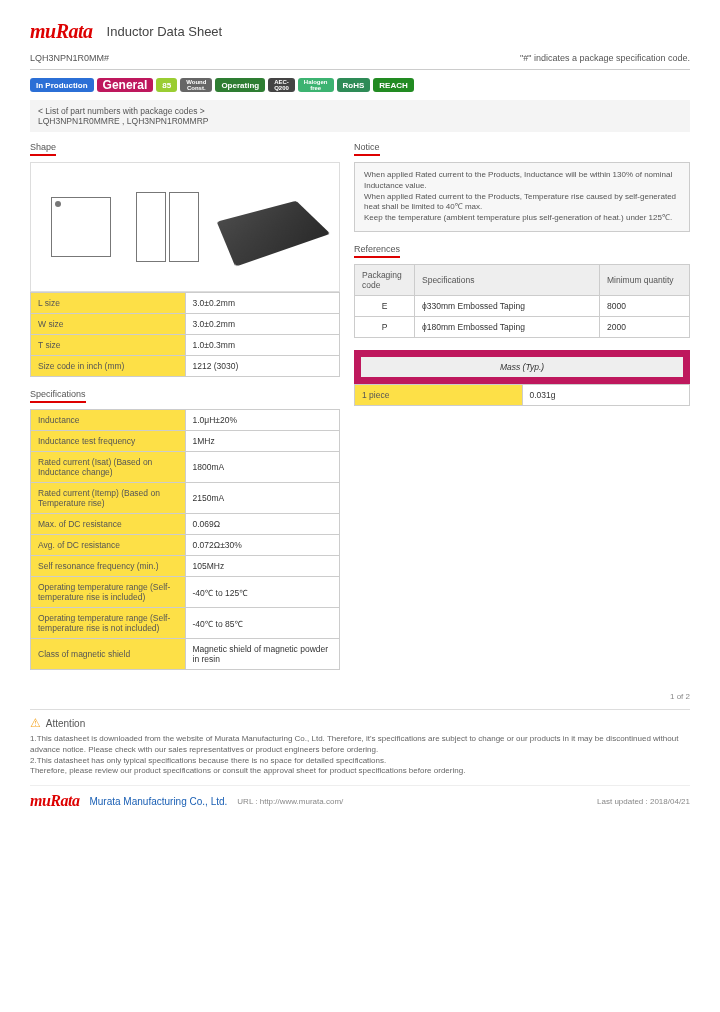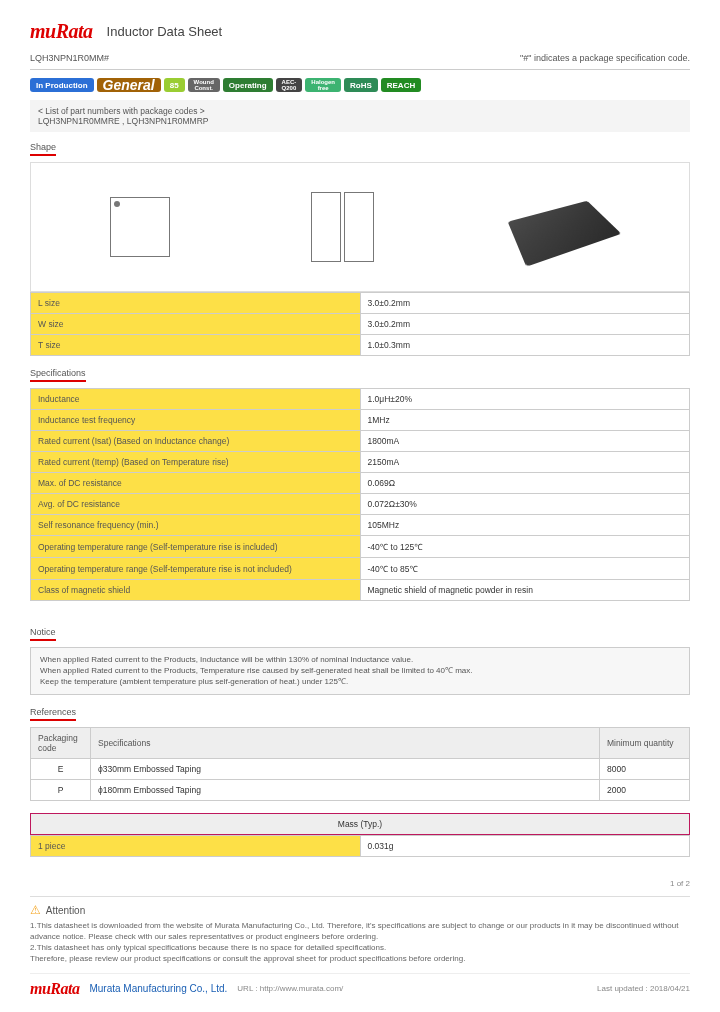"General" .b-gen { background: #a16207 -> #be185d; font-size: 14px -> 12px; font-style: italic -> none }
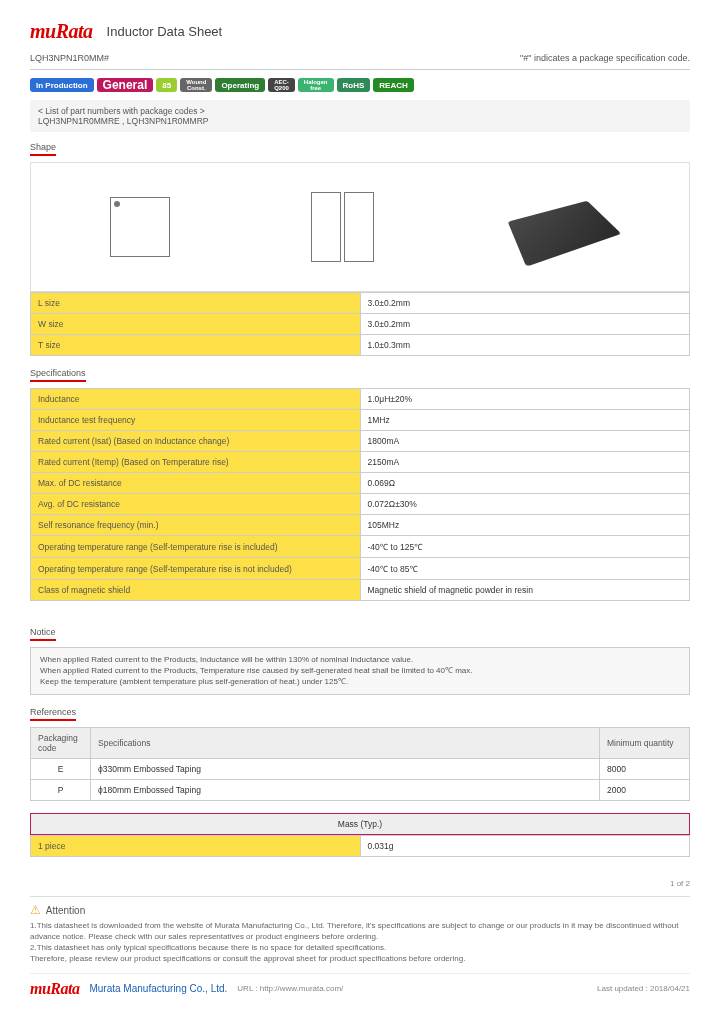"Shape" .cols { flex-direction: column -> none }
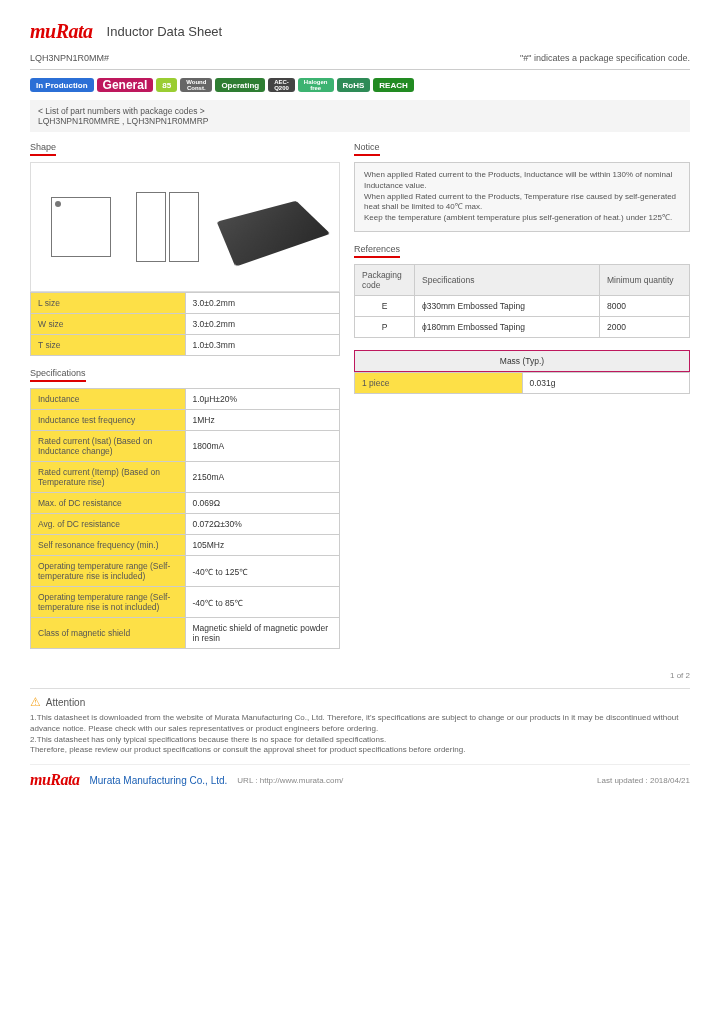"Size code in inch (mm)" tr { html: none -> <tr> <td>Size code in inch (mm)</td> <td>1212 (3030)</td> </tr> }
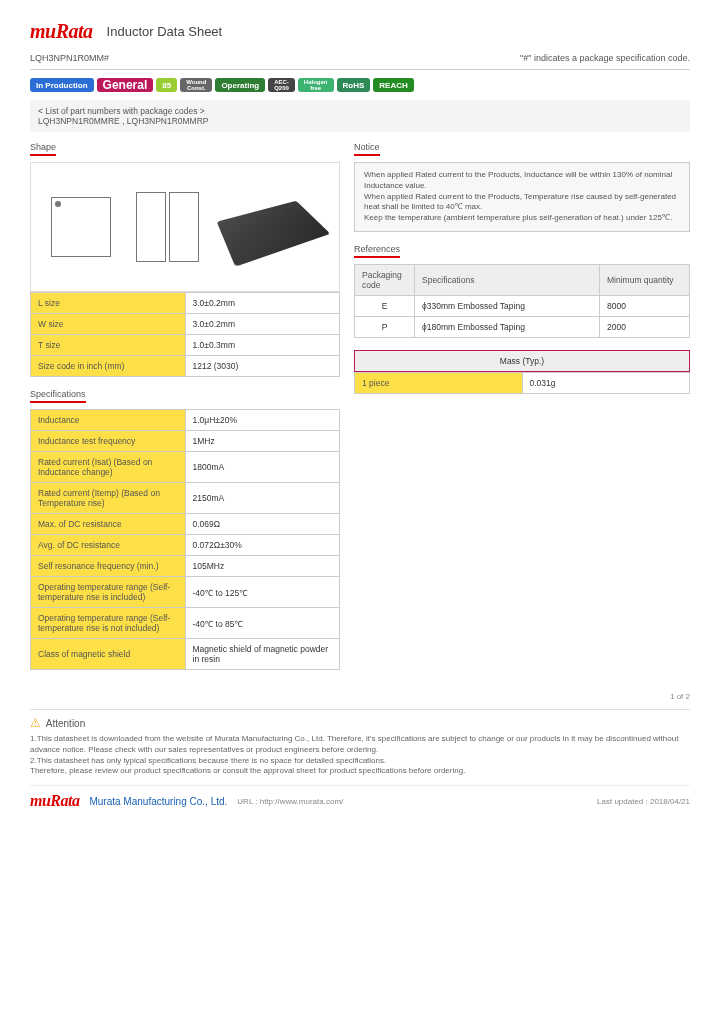"Mass (Typ.)" .mass-title { border: 1px solid #be185d -> 7px solid #be185d; font-style: none -> italic }
